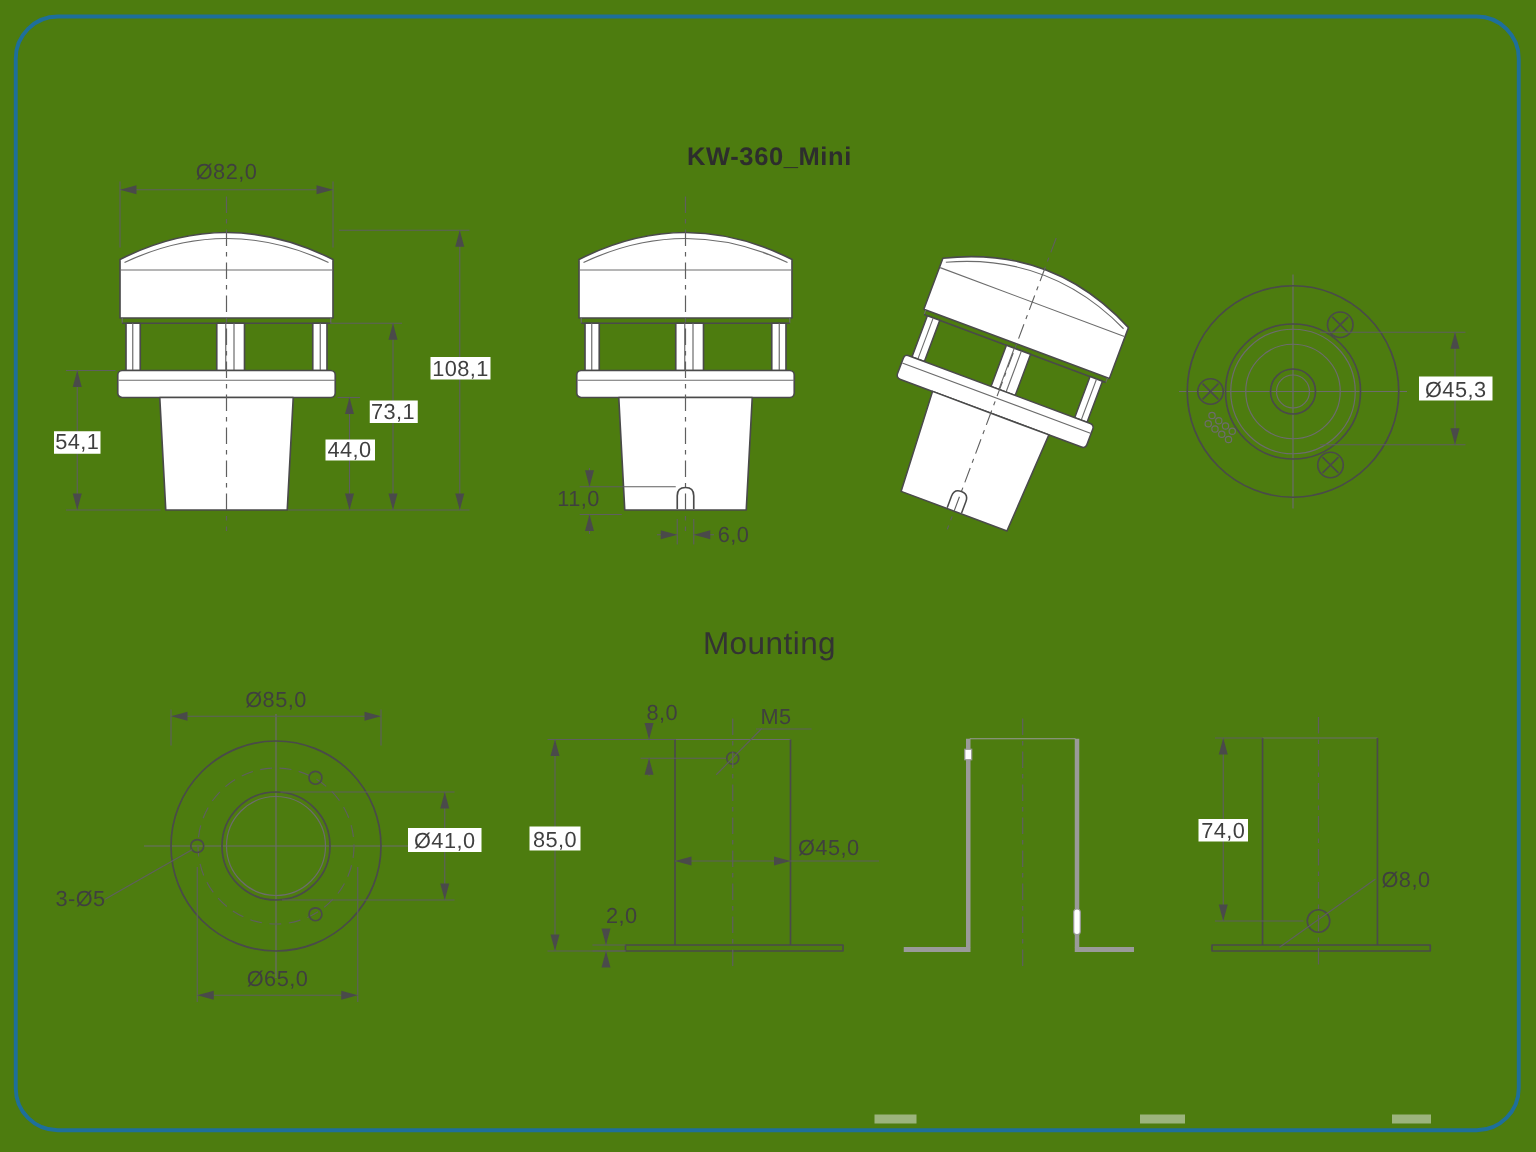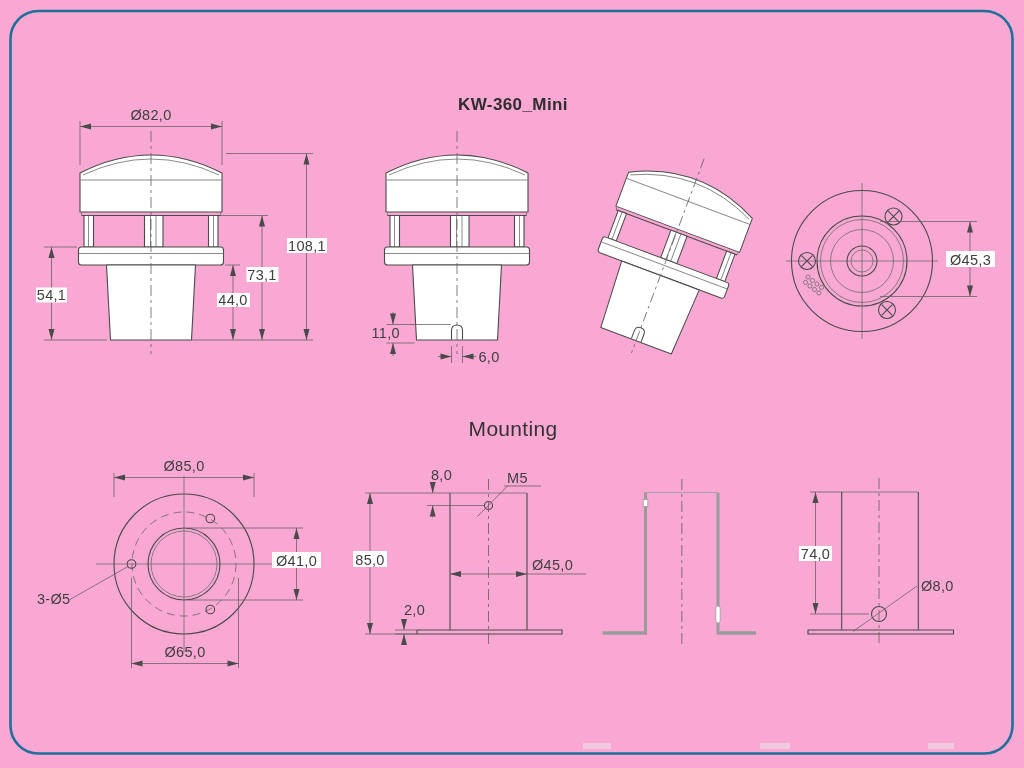"KW-360_Mini" #stage { background: #f9a8d4 -> #4d7c0f }
